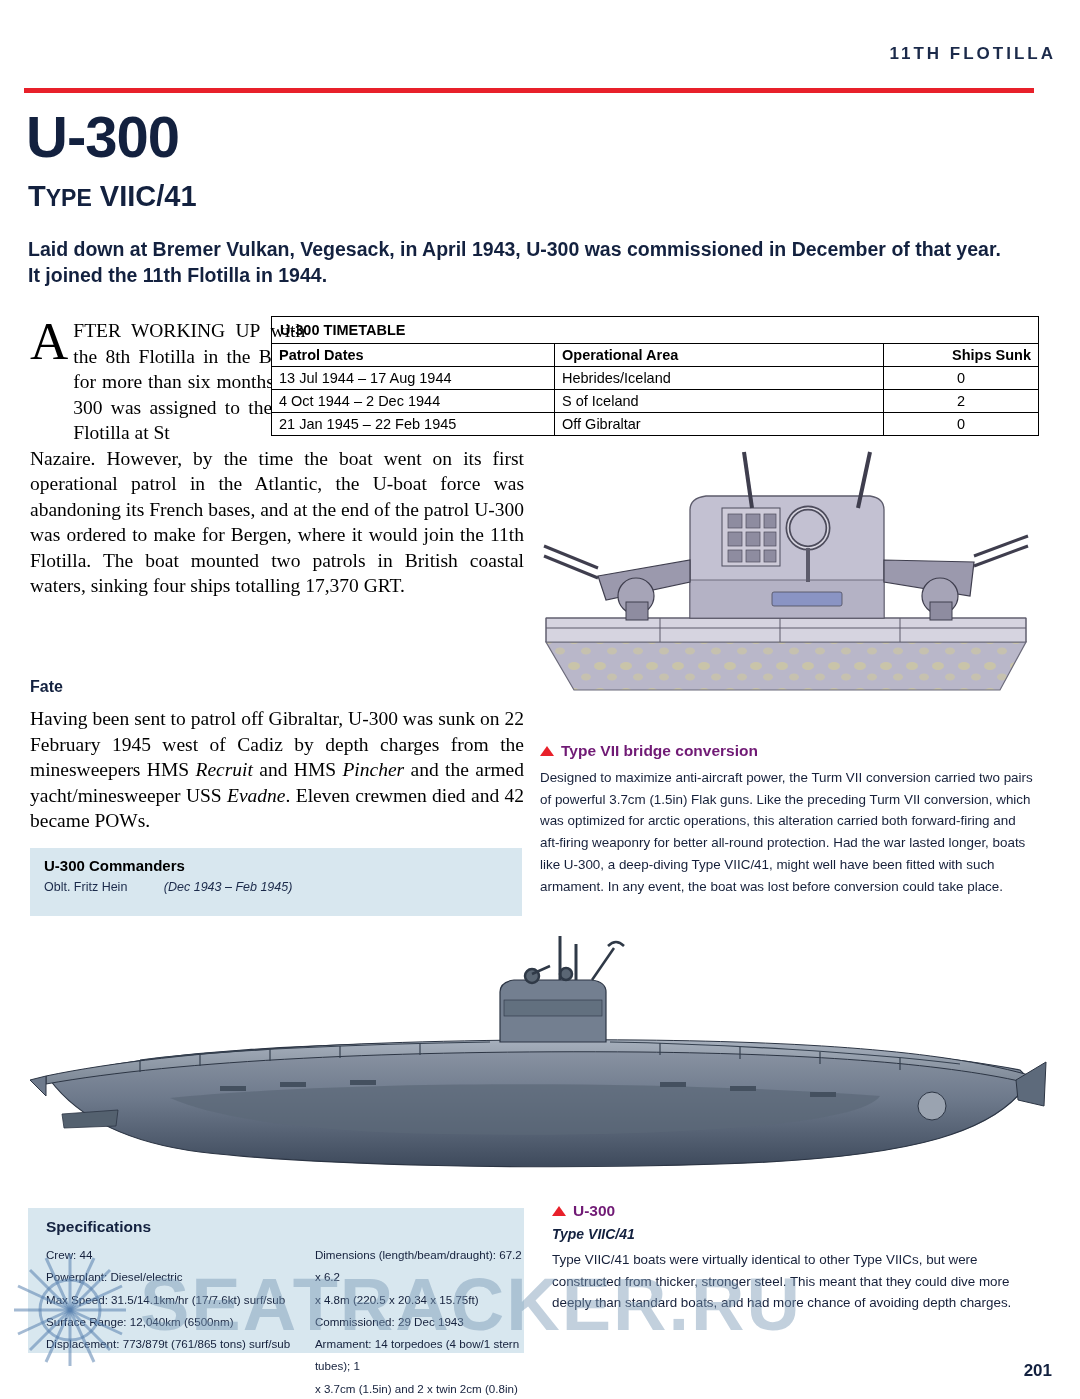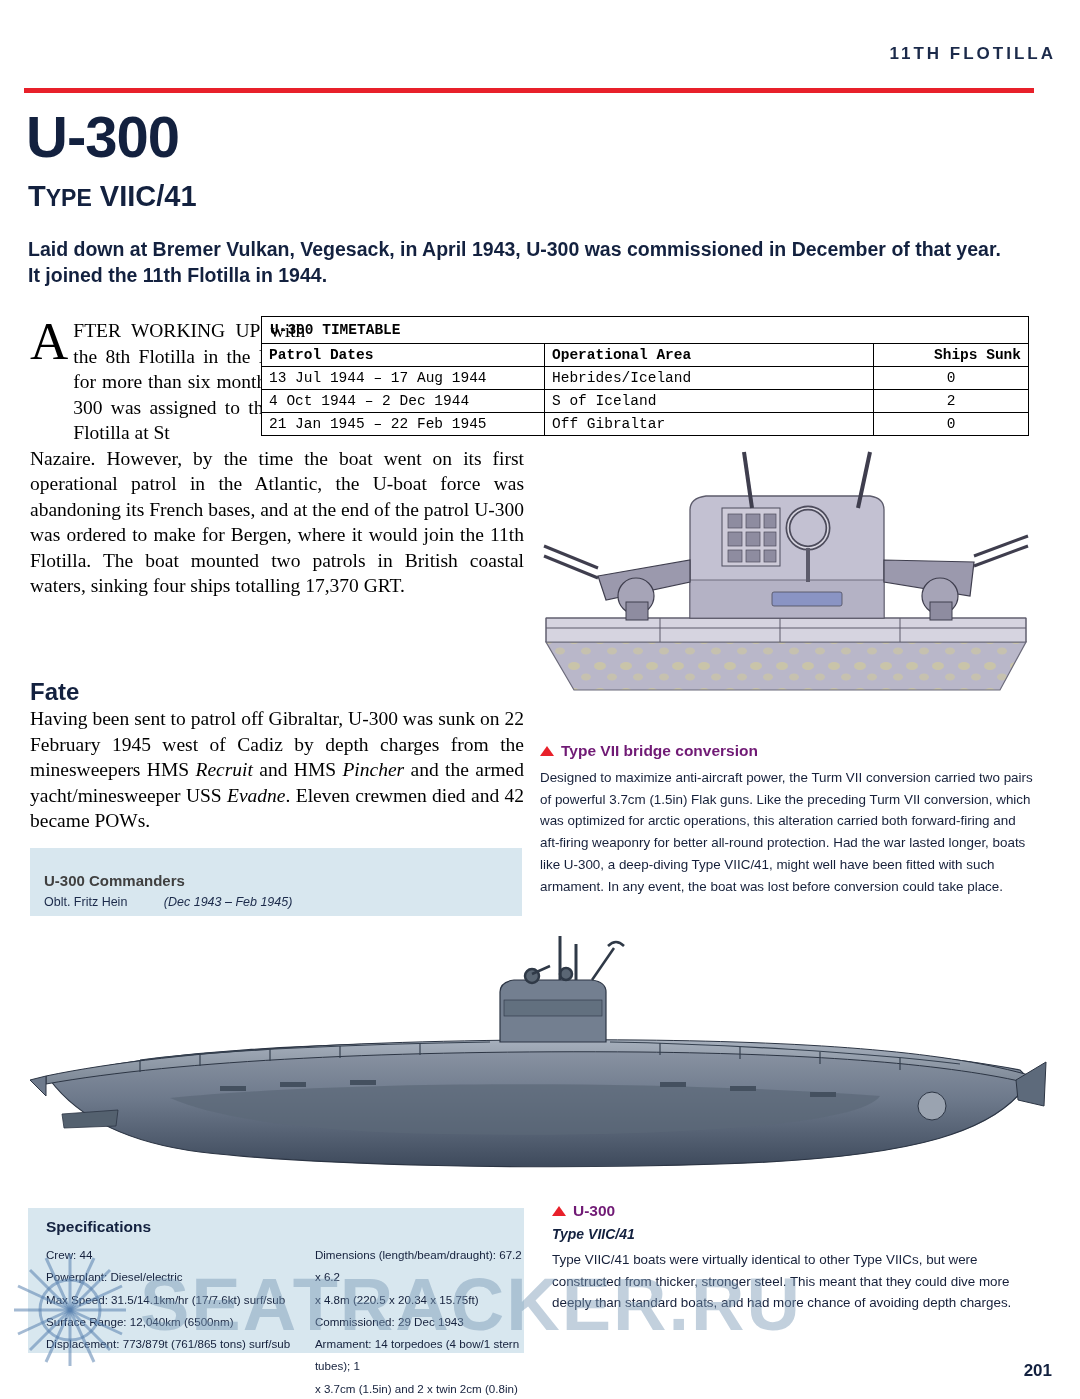"U-300 TIMETABLE" .timetable { font-family: Liberation Mono, monospace -> Liberation Sans, sans-serif; left: 261px -> 271px }
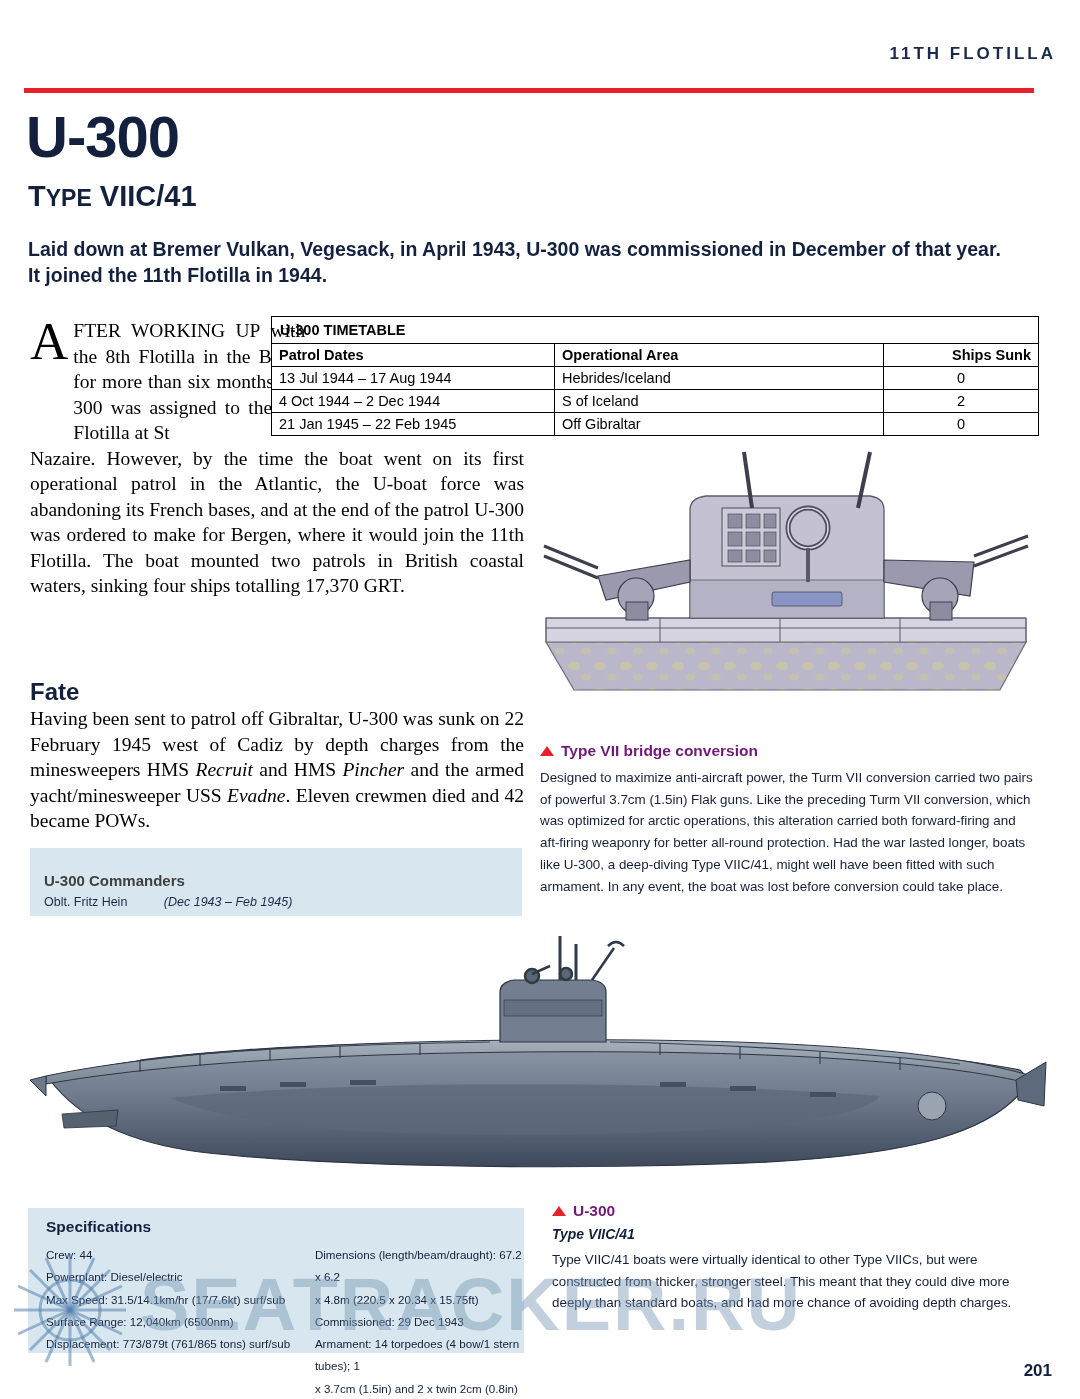"Fate" .fate-head { font-size: 24px -> 16px }
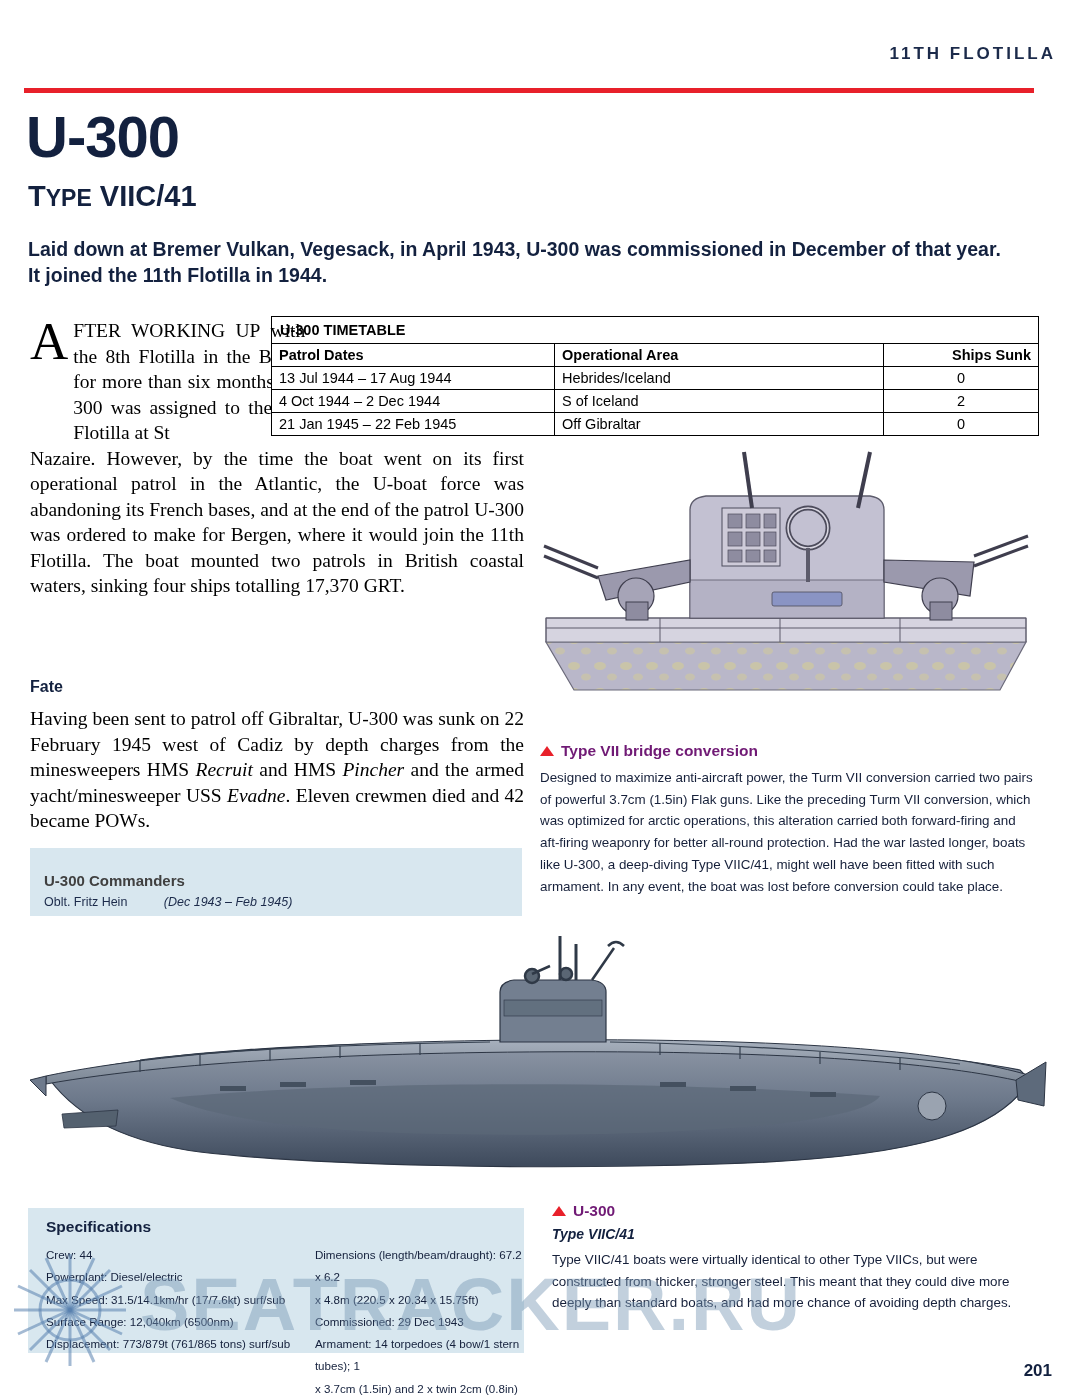"U-300 Commanders" .commanders h4 { color: #404040 -> #000000; padding: 24px 0 0 14px -> 9px 0 0 14px }
